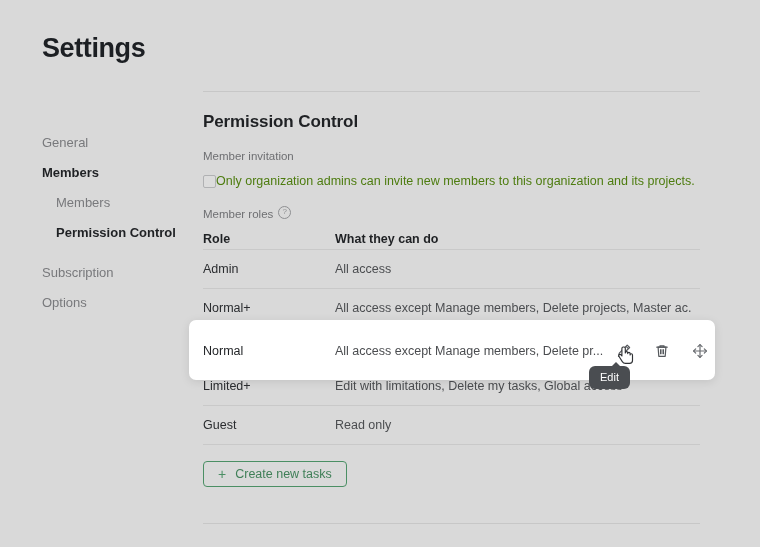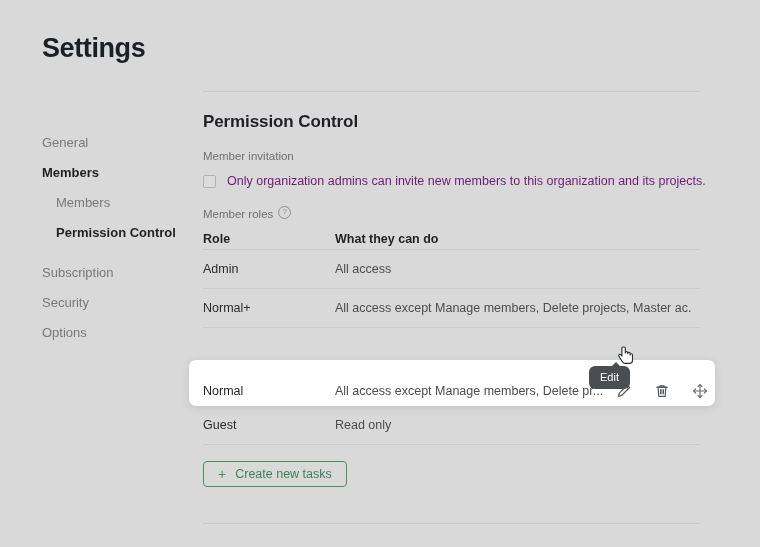"Only organization admins can invite" .checkbox-text { color: #701a75 -> #4d7c0f; margin-left: 11px -> 0 }
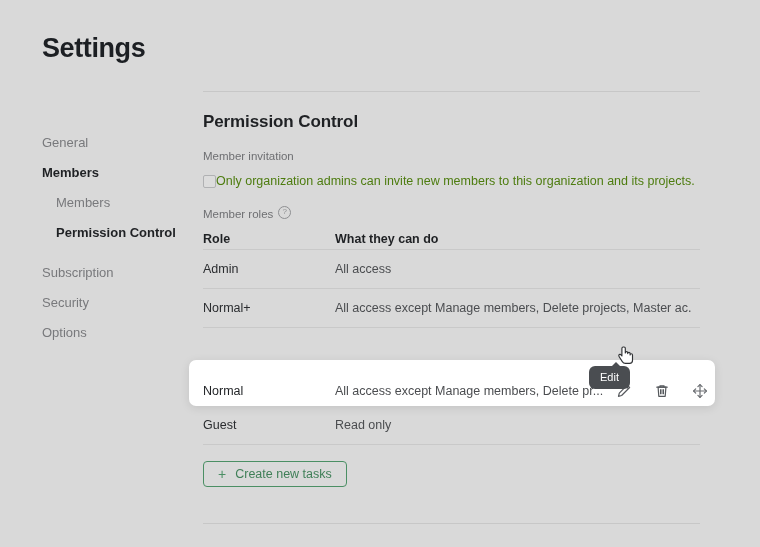"Security" div.nav-item { html: <div>Security</div> -> none }
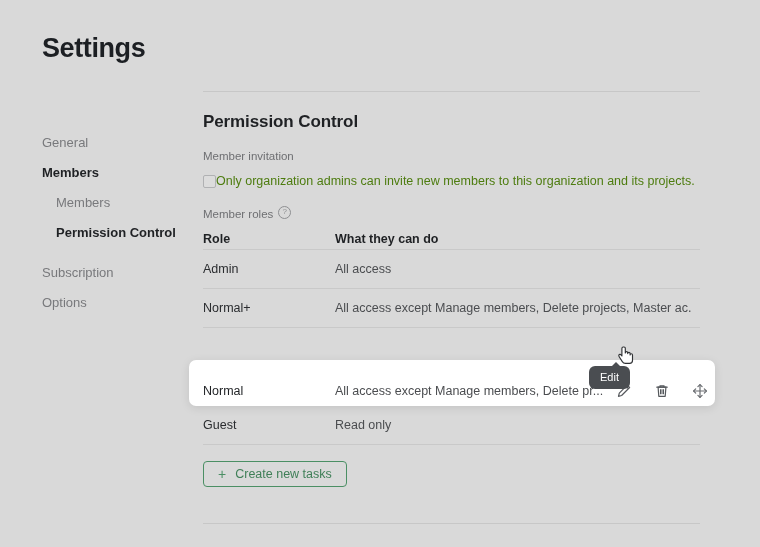"Normal" .hover-card { height: 46px -> 60px; margin-top: 40px -> none }
